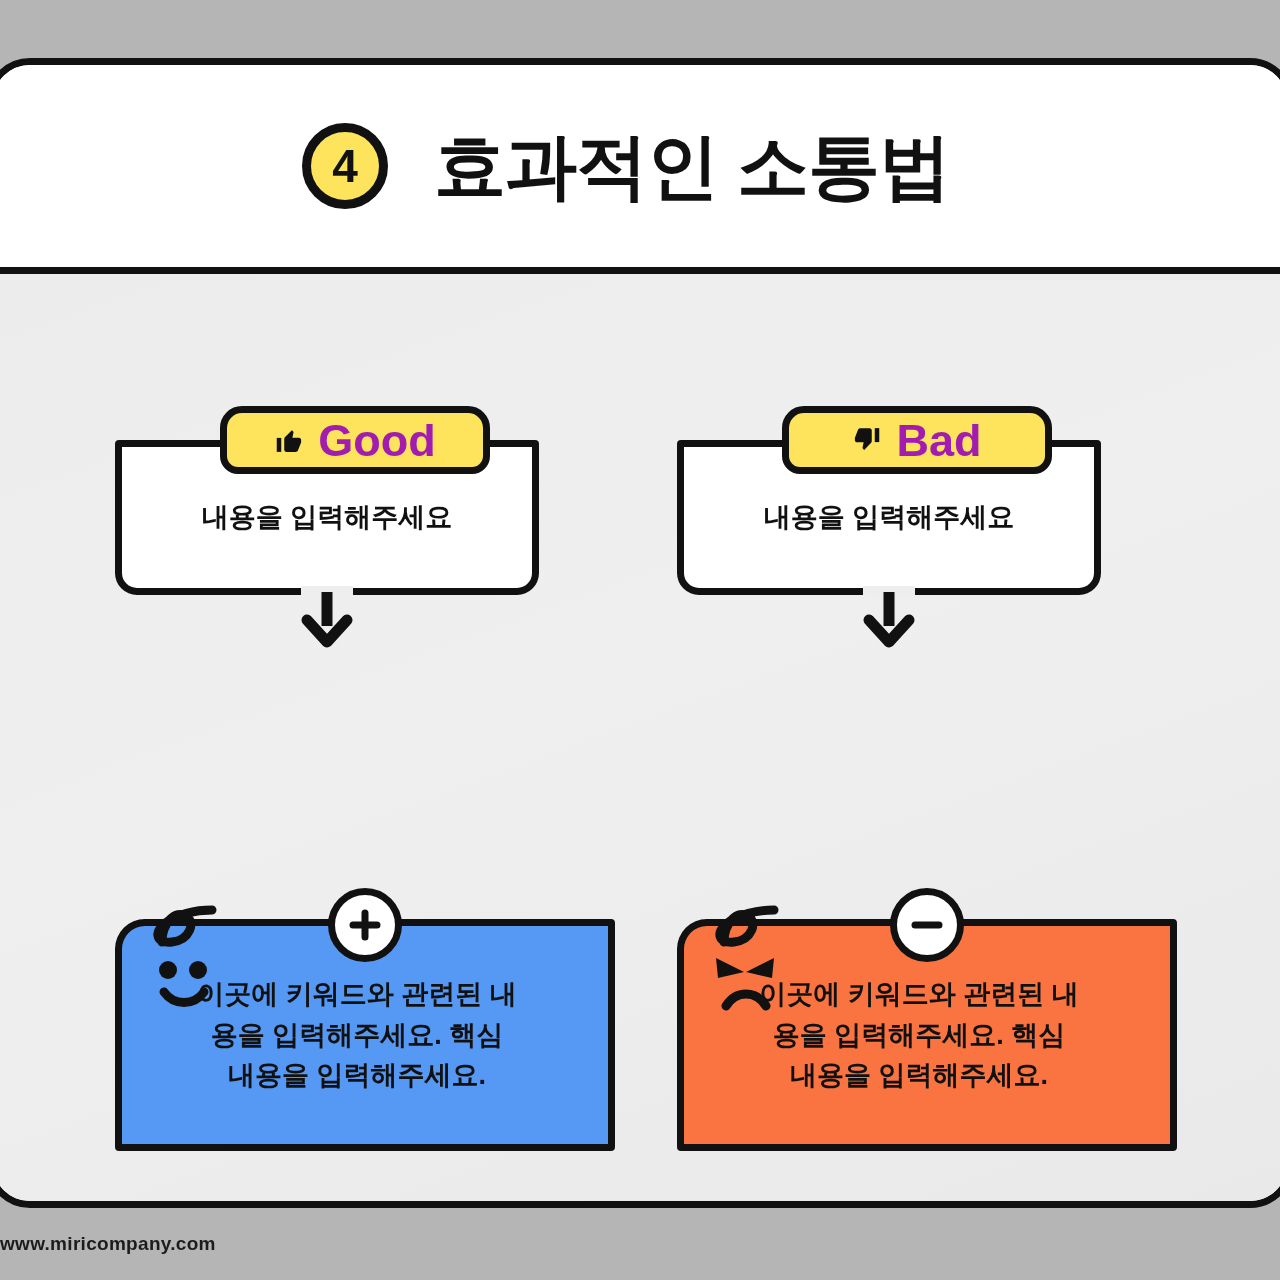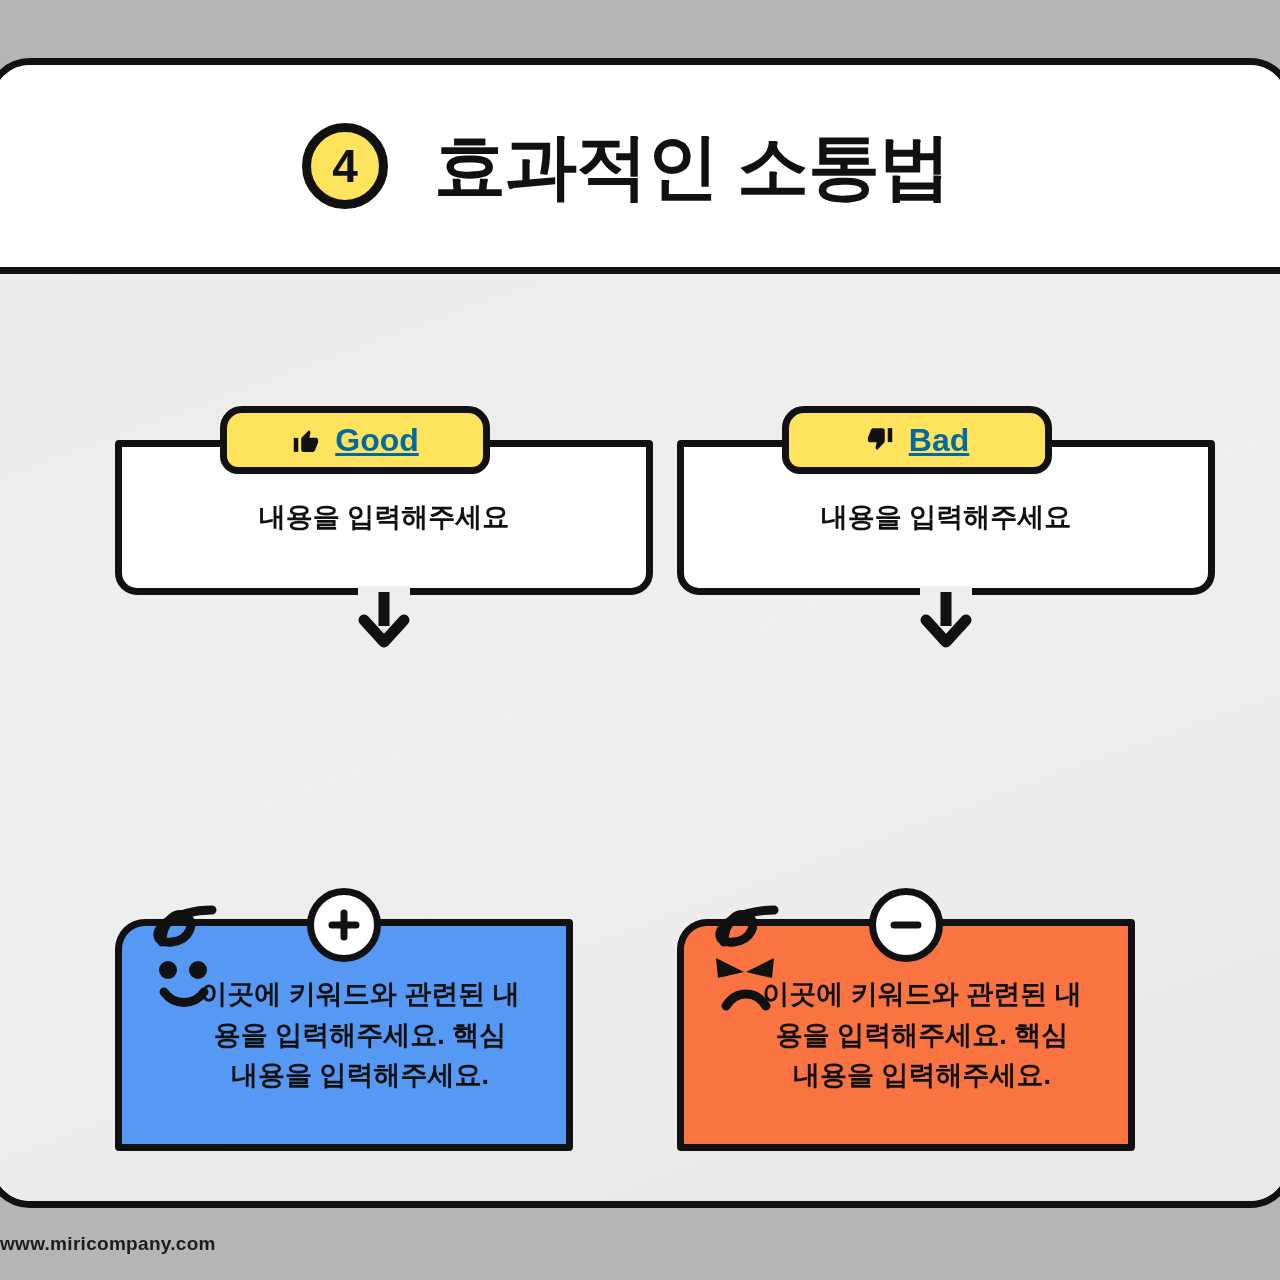"Good" .tab-label { color: #0369a1 -> #a21caf; font-size: 32px -> 45px; text-decoration: underline -> none }
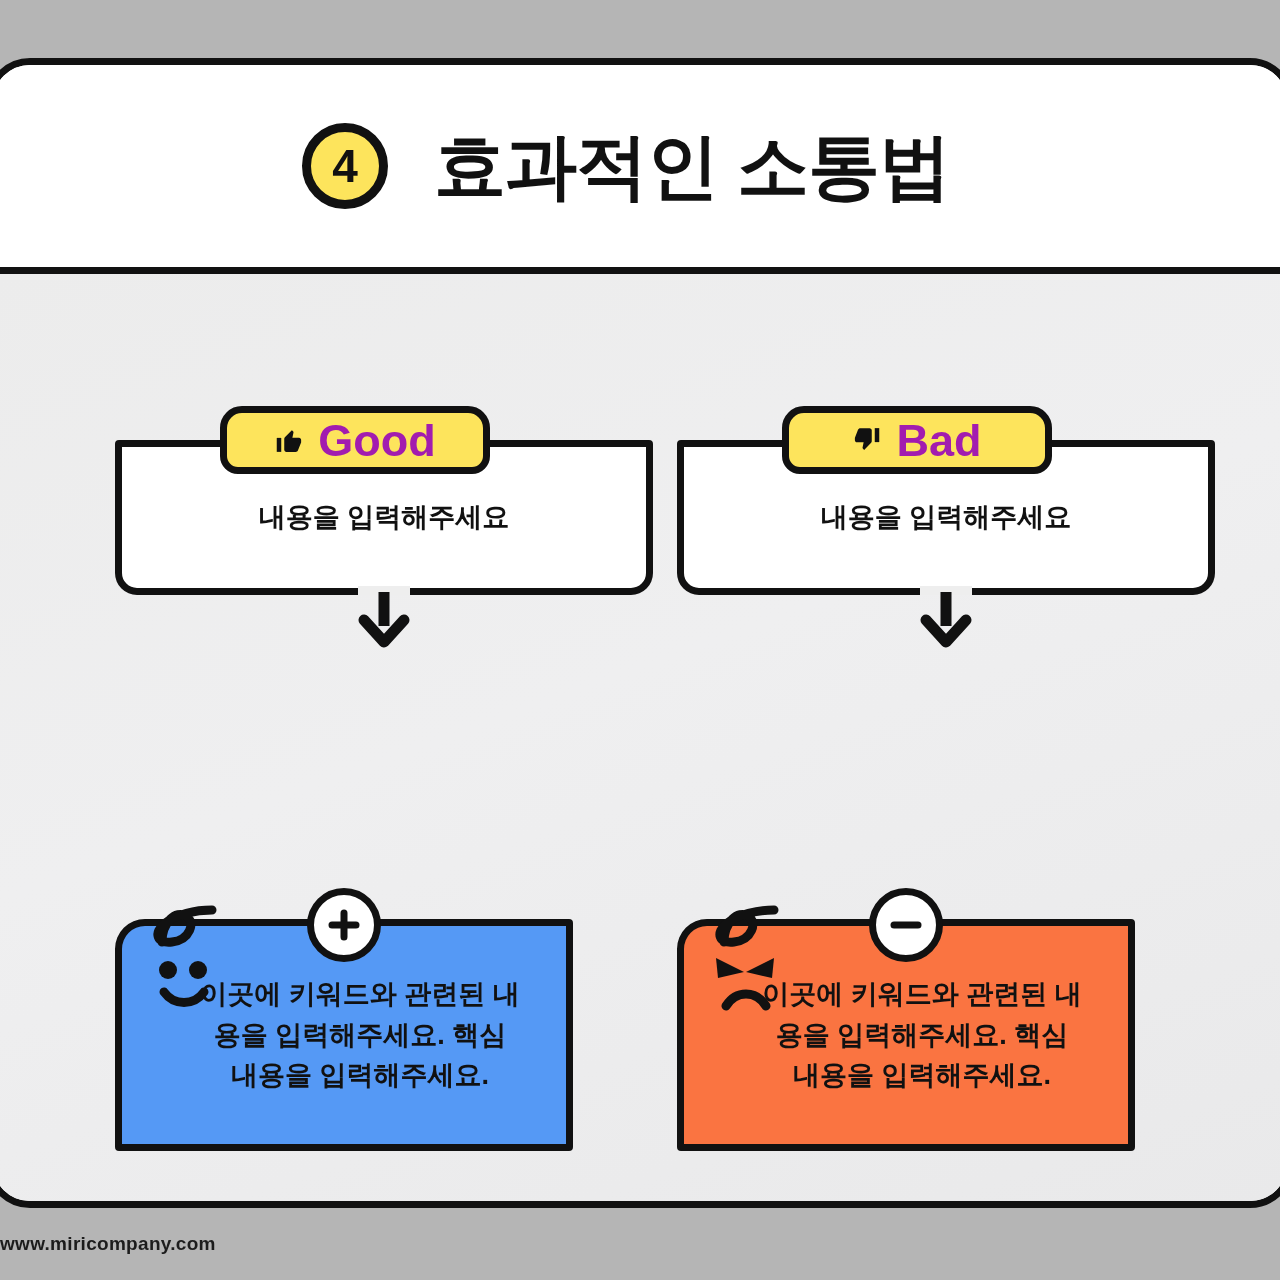"내용을 입력해주세요" .box { width: 538px -> 424px }
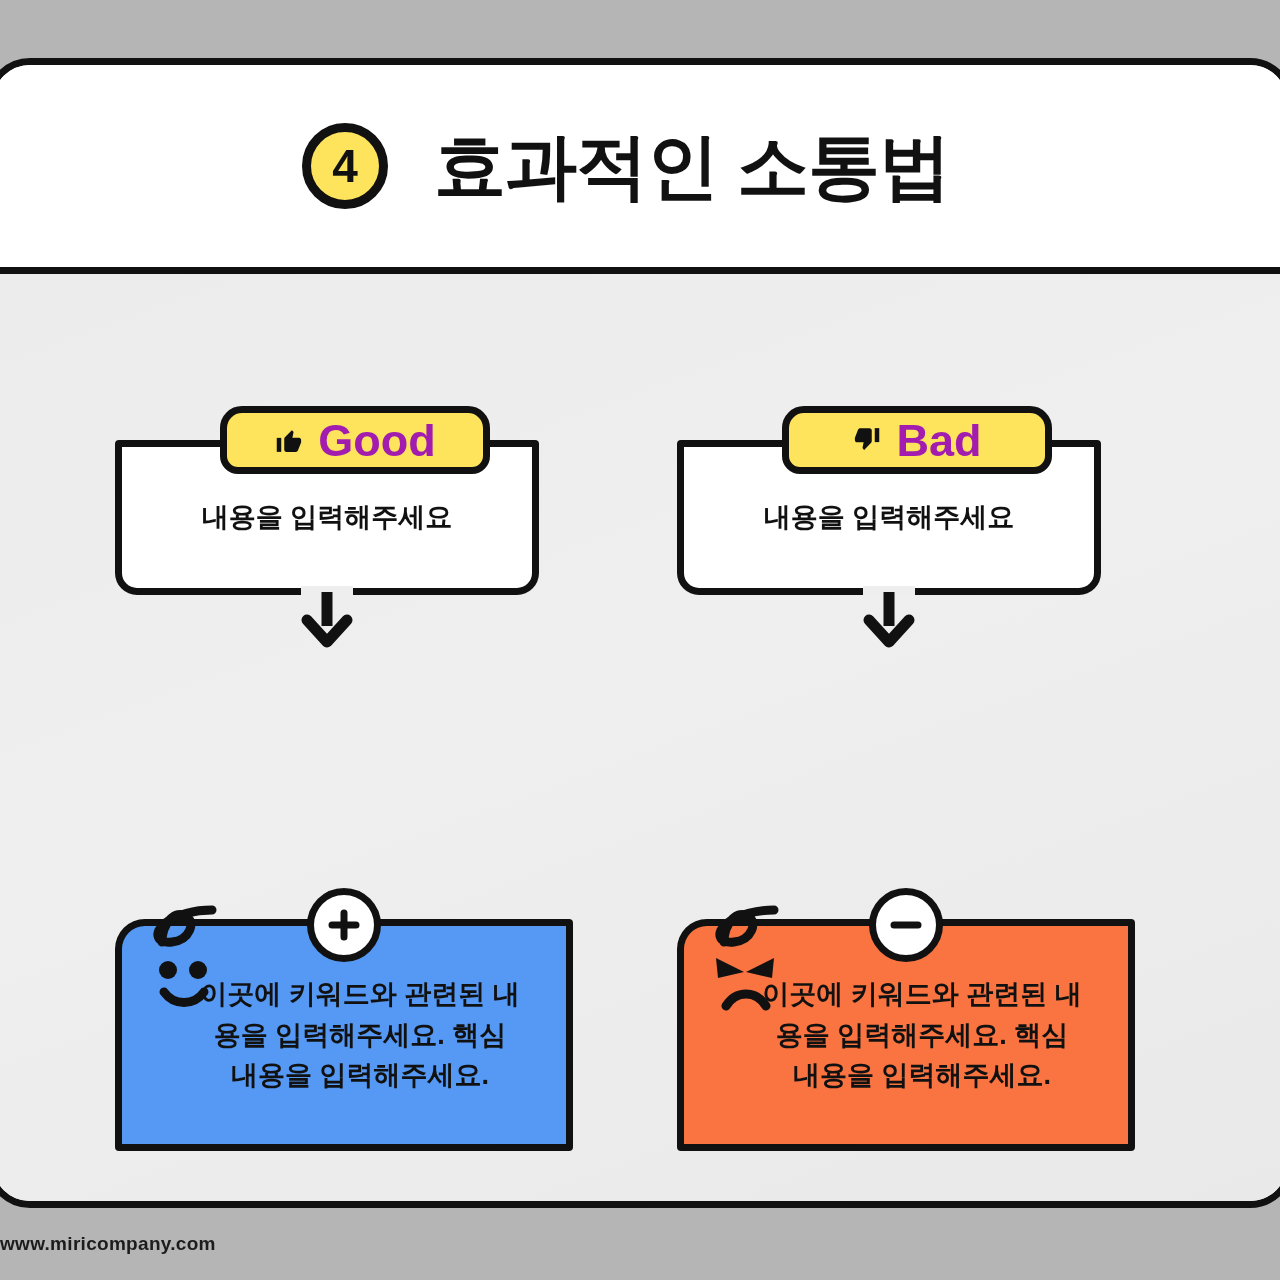"이곳에 키워드와 관련된 내" .result { justify-content: flex-end -> center; width: 458px -> 500px }
